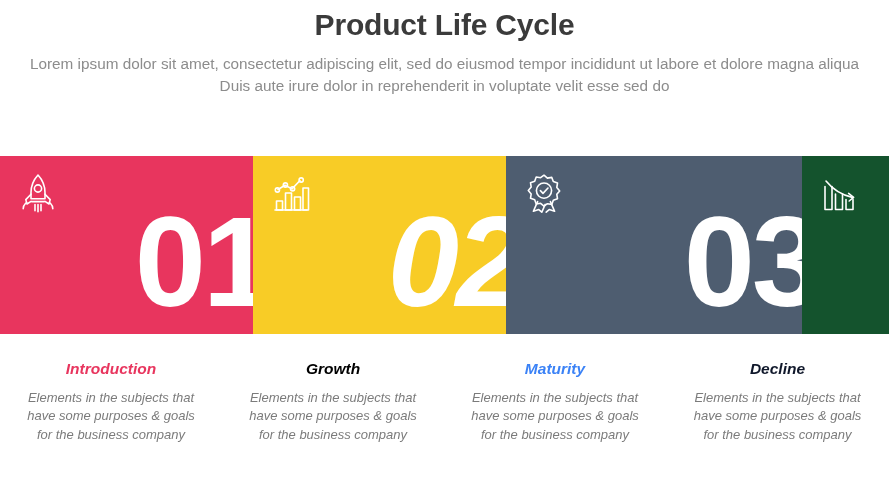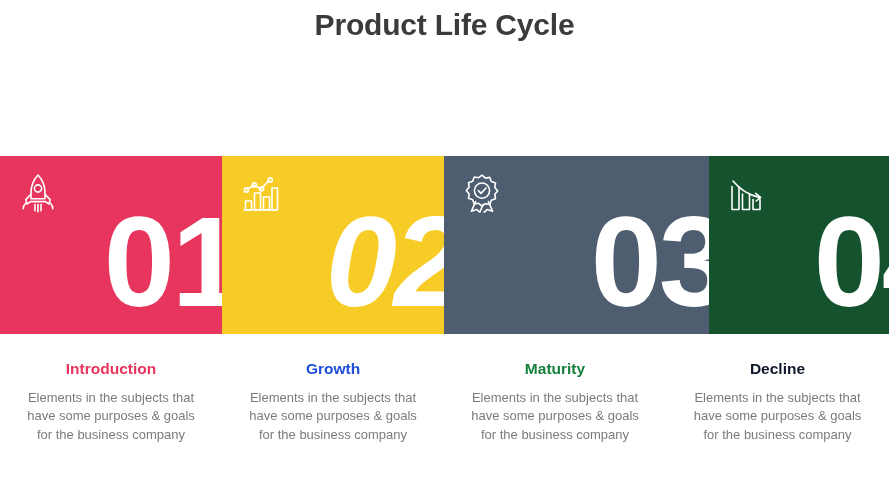"Lorem ipsum dolor sit amet," div.subtitle { html: none -> <div>Lorem ipsum dolor sit amet, consectetur adipiscing elit, sed do eiusmod tempor incididunt ut labore et dolore magna aliqua Duis aute irure dolor in reprehenderit in voluptate velit esse sed do</div> }
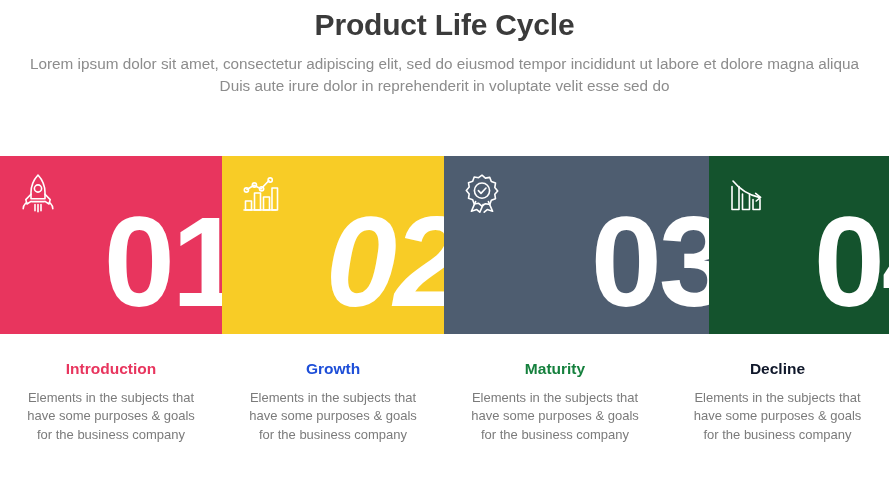"01" .panel { padding-left: none -> 31px }
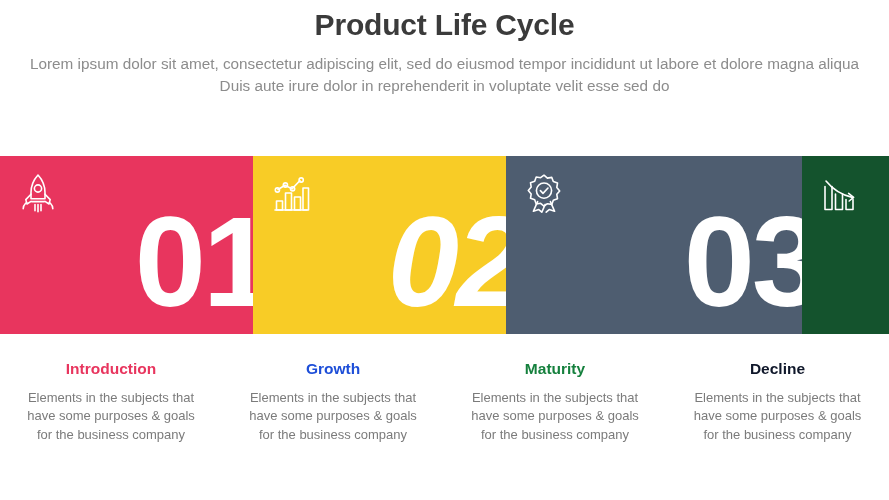"Introduction" .captions { font-style: none -> italic }
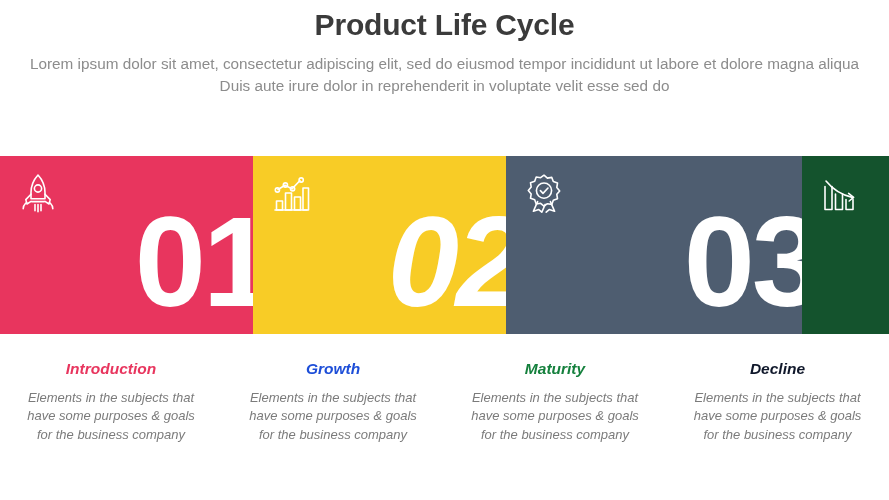"Growth" div.caption-title { color: #1d4ed8 -> #000000 }
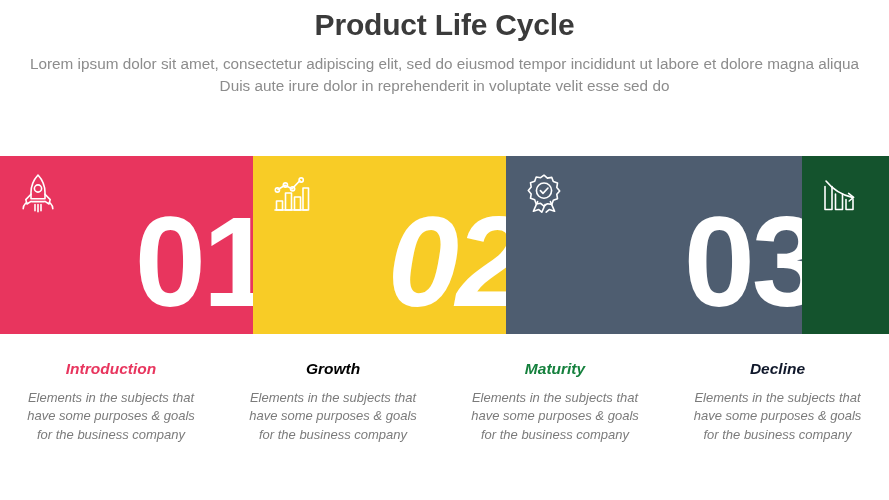"Maturity" div.caption-title { color: #15803d -> #3b82f6 }
